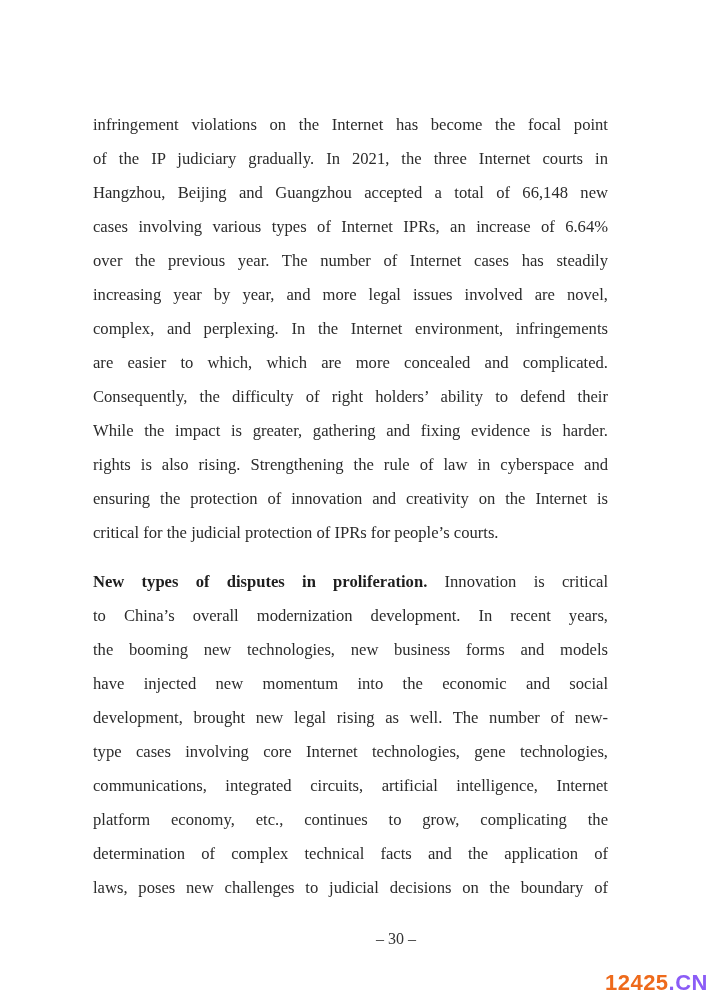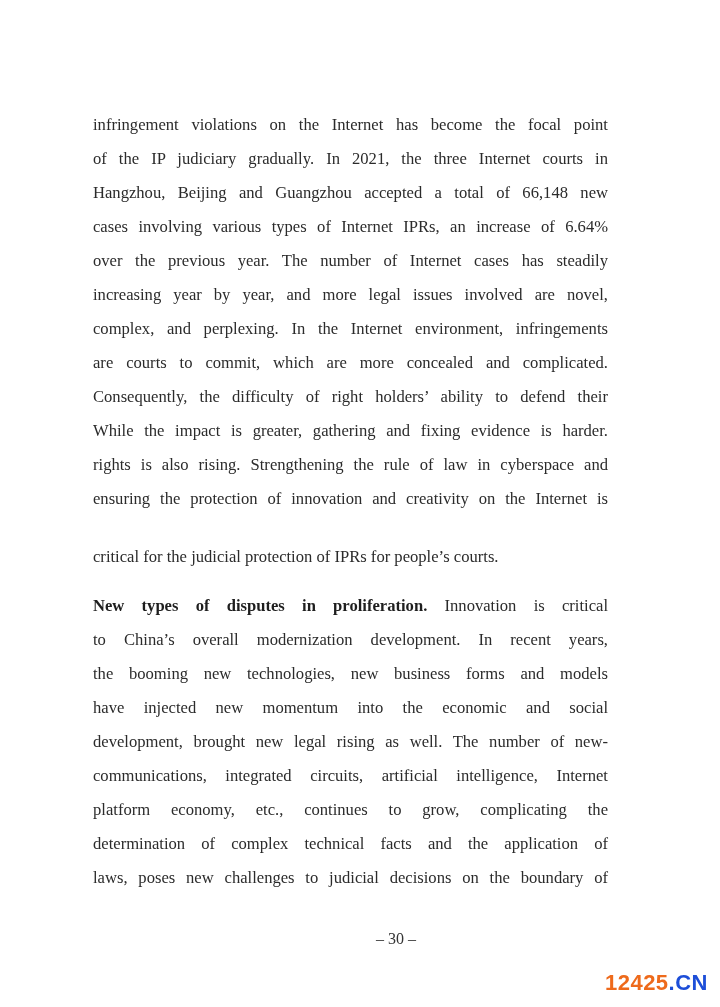"are courts to commit, which" div.line { text: courts to commit -> easier to which }
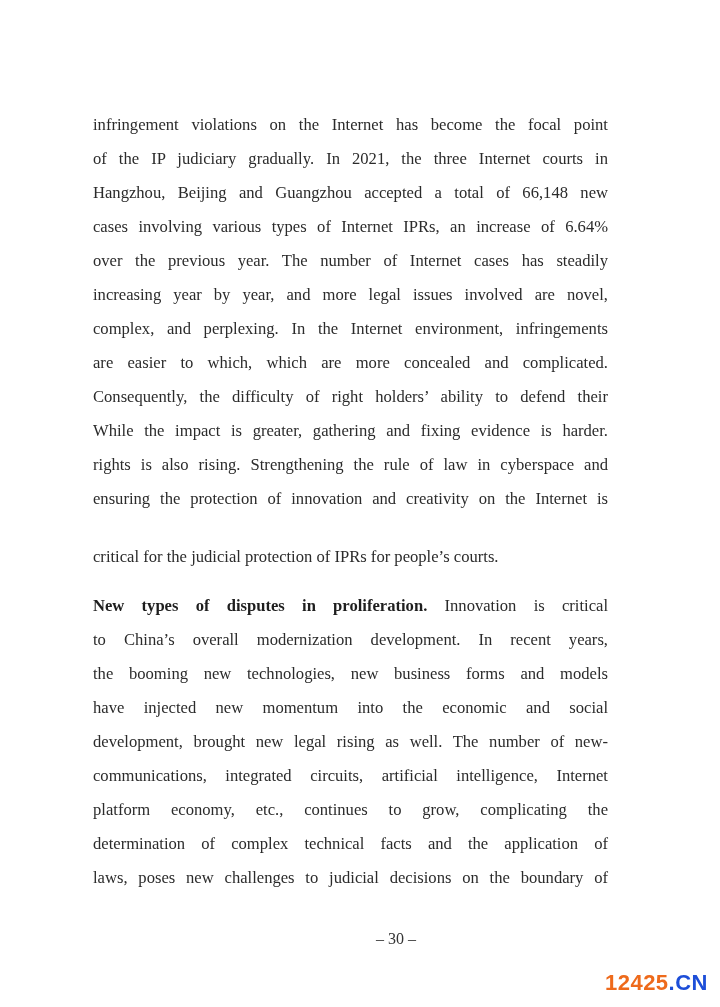"critical for the judicial protection" .line.last { margin-top: 24px -> none }
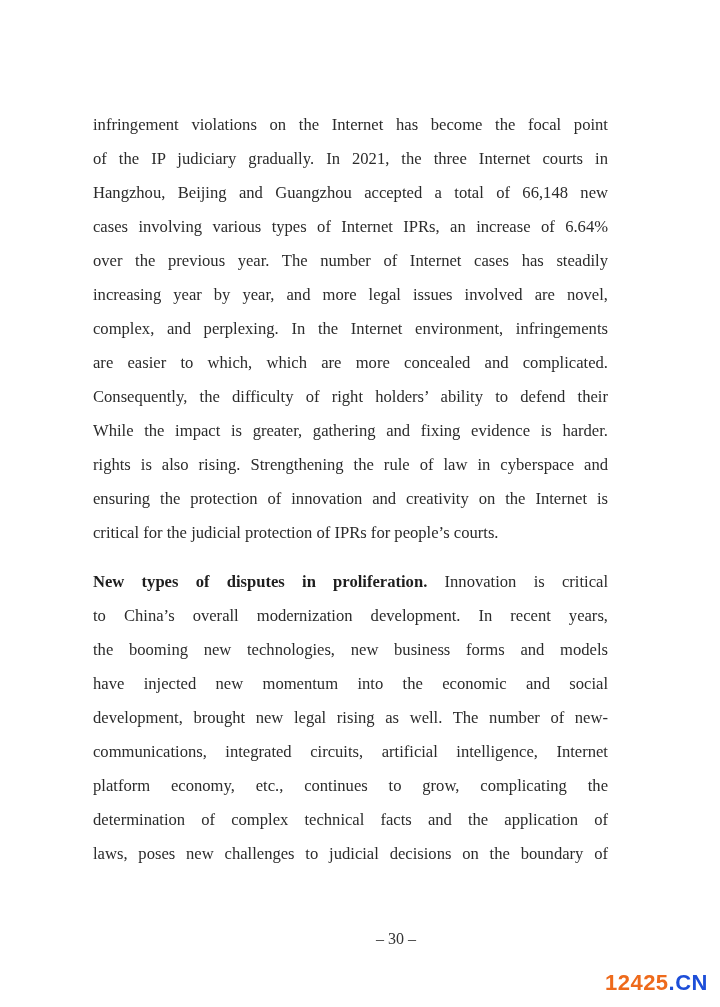"type cases involving core Internet" div.line { html: none -> <div>type cases involving core Internet technologies, gene technologies,</div> }
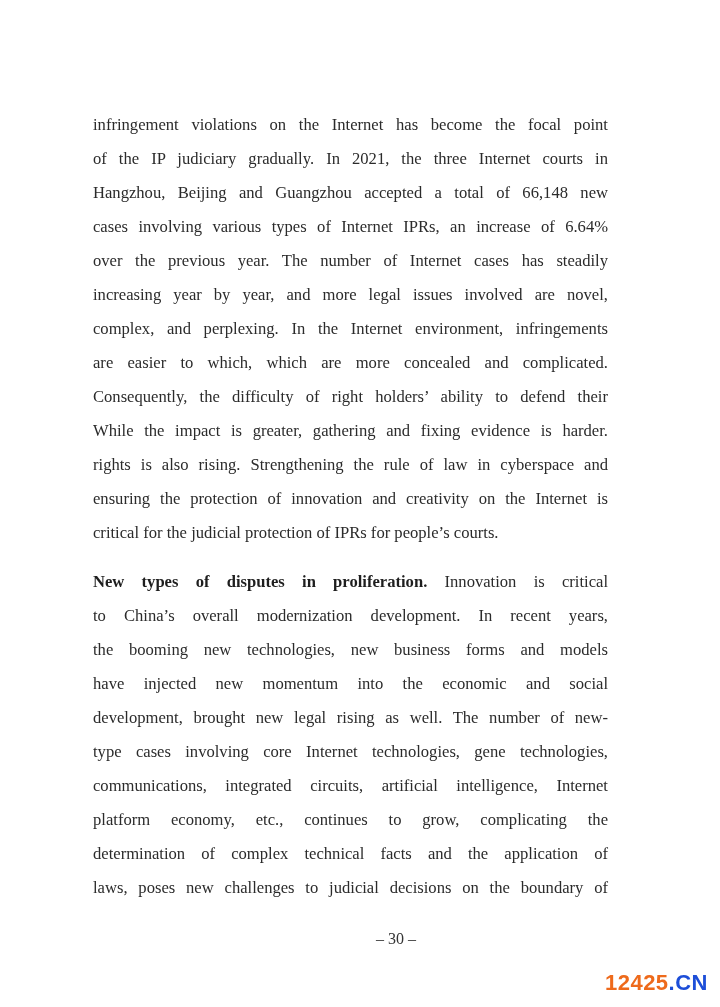".CN" .wm-dom { color: #1d4ed8 -> #8b5cf6 }
